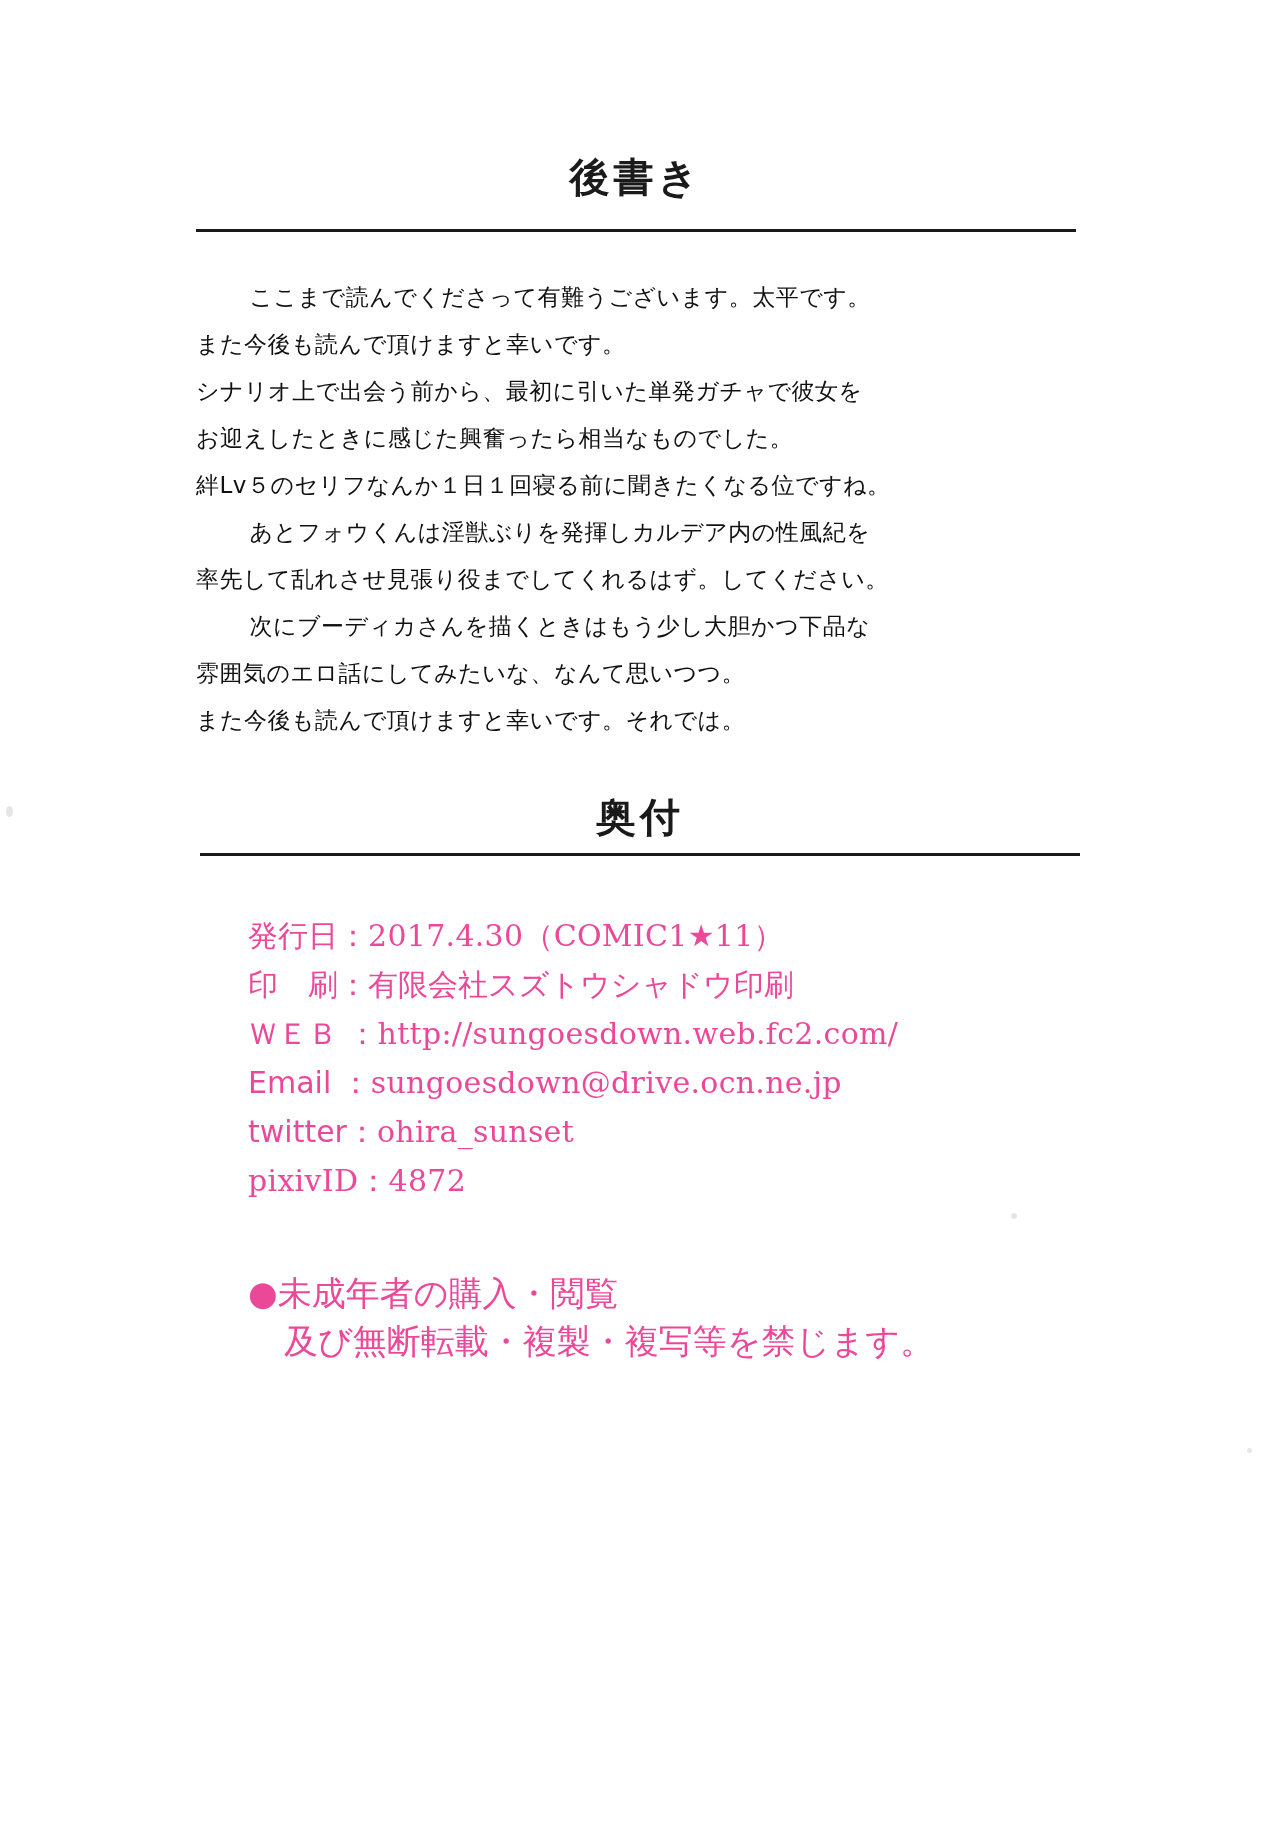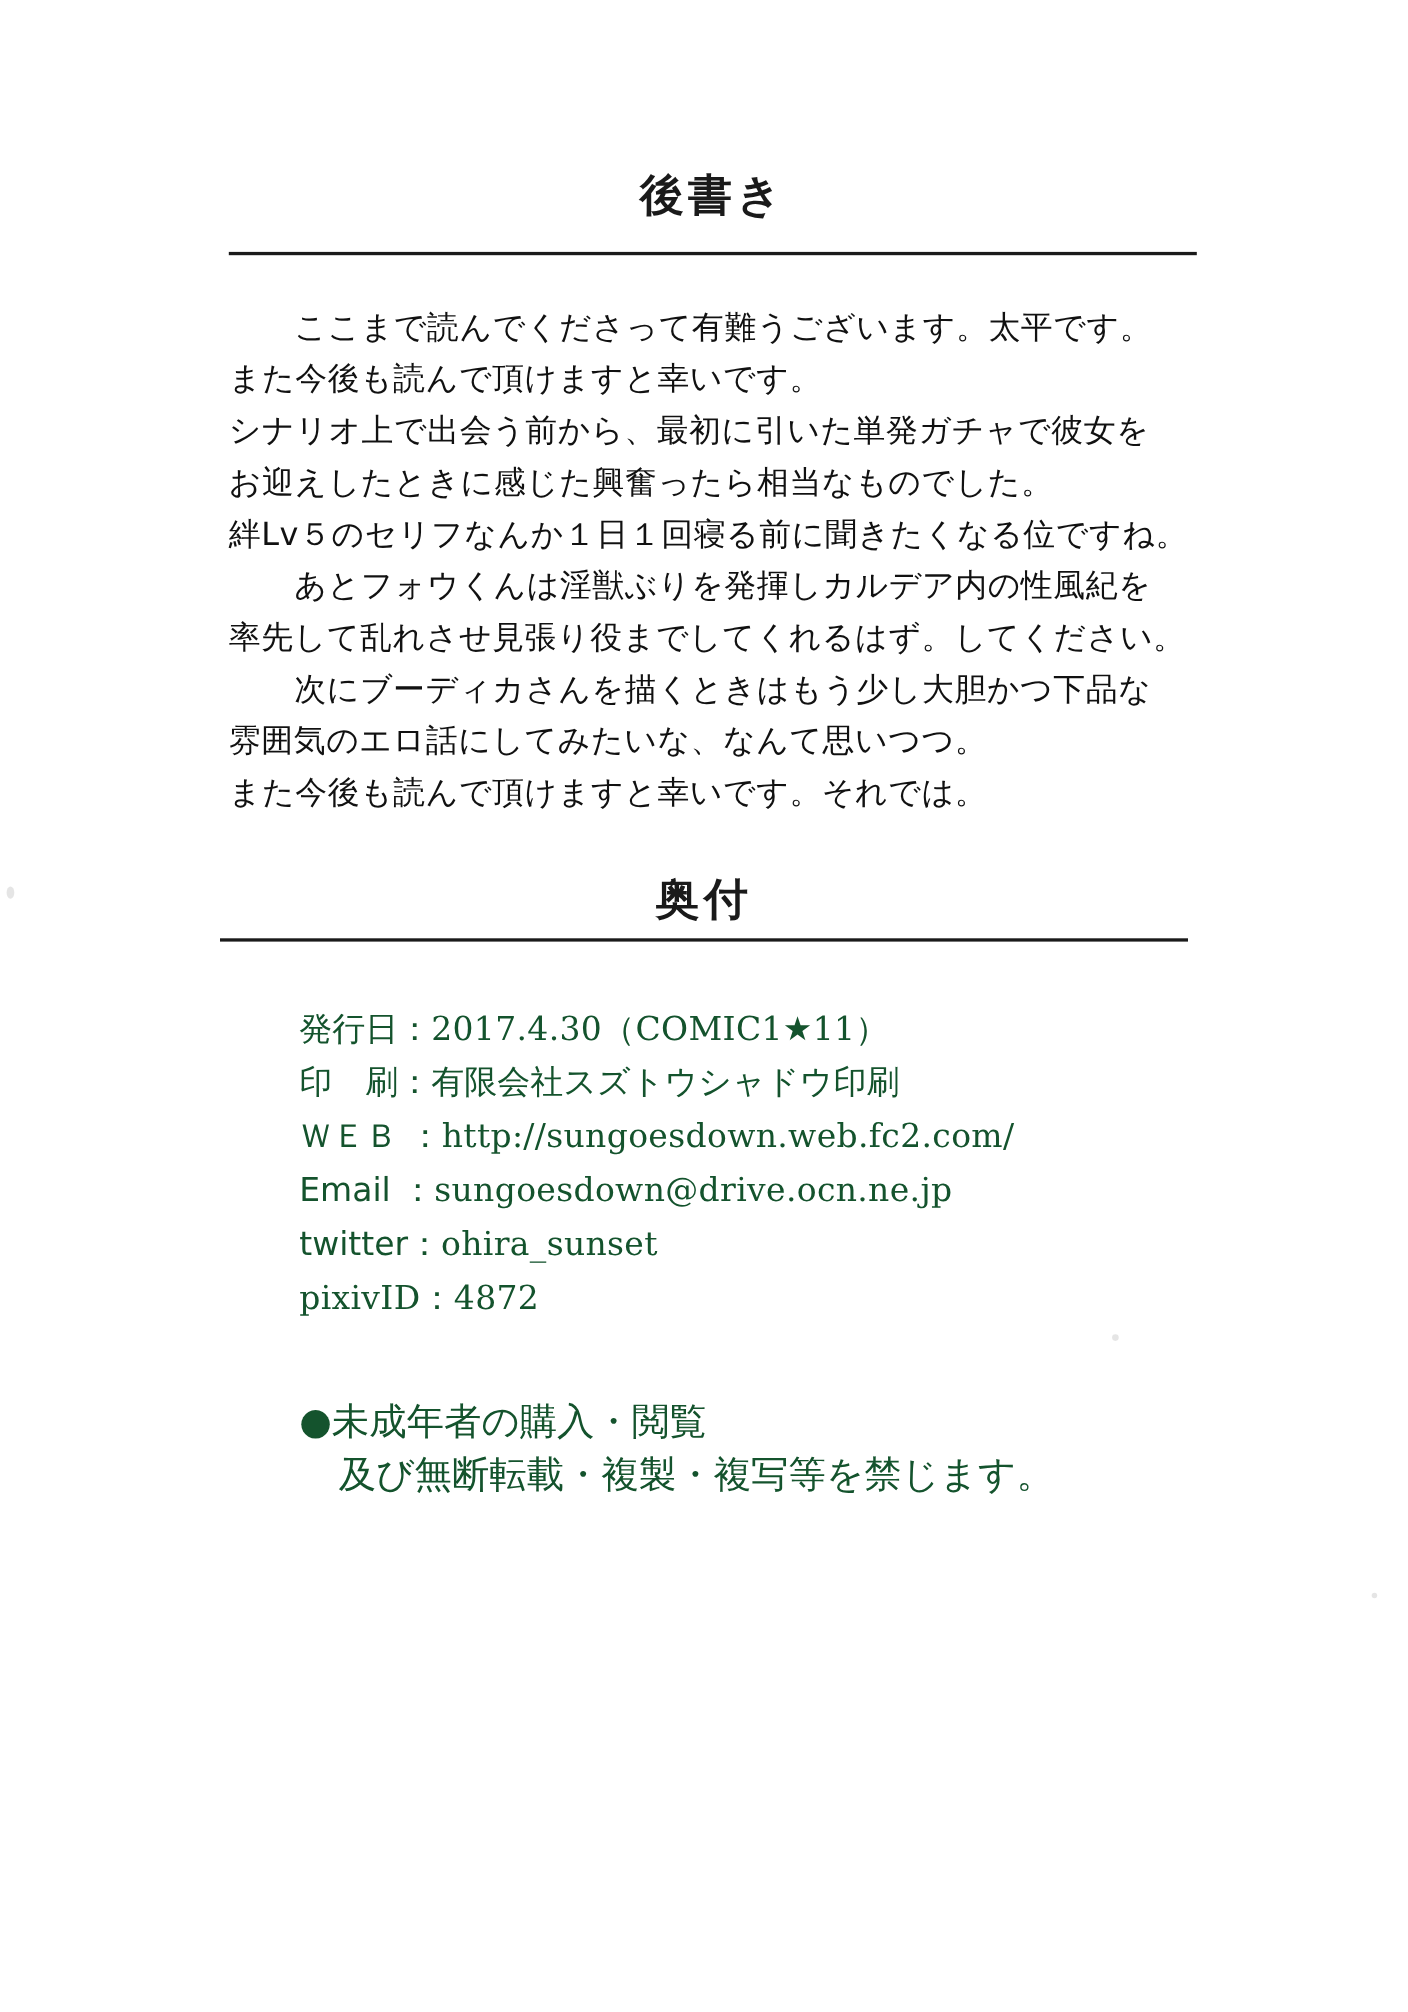"後書き" #afterword-section { left: 208px -> 196px }
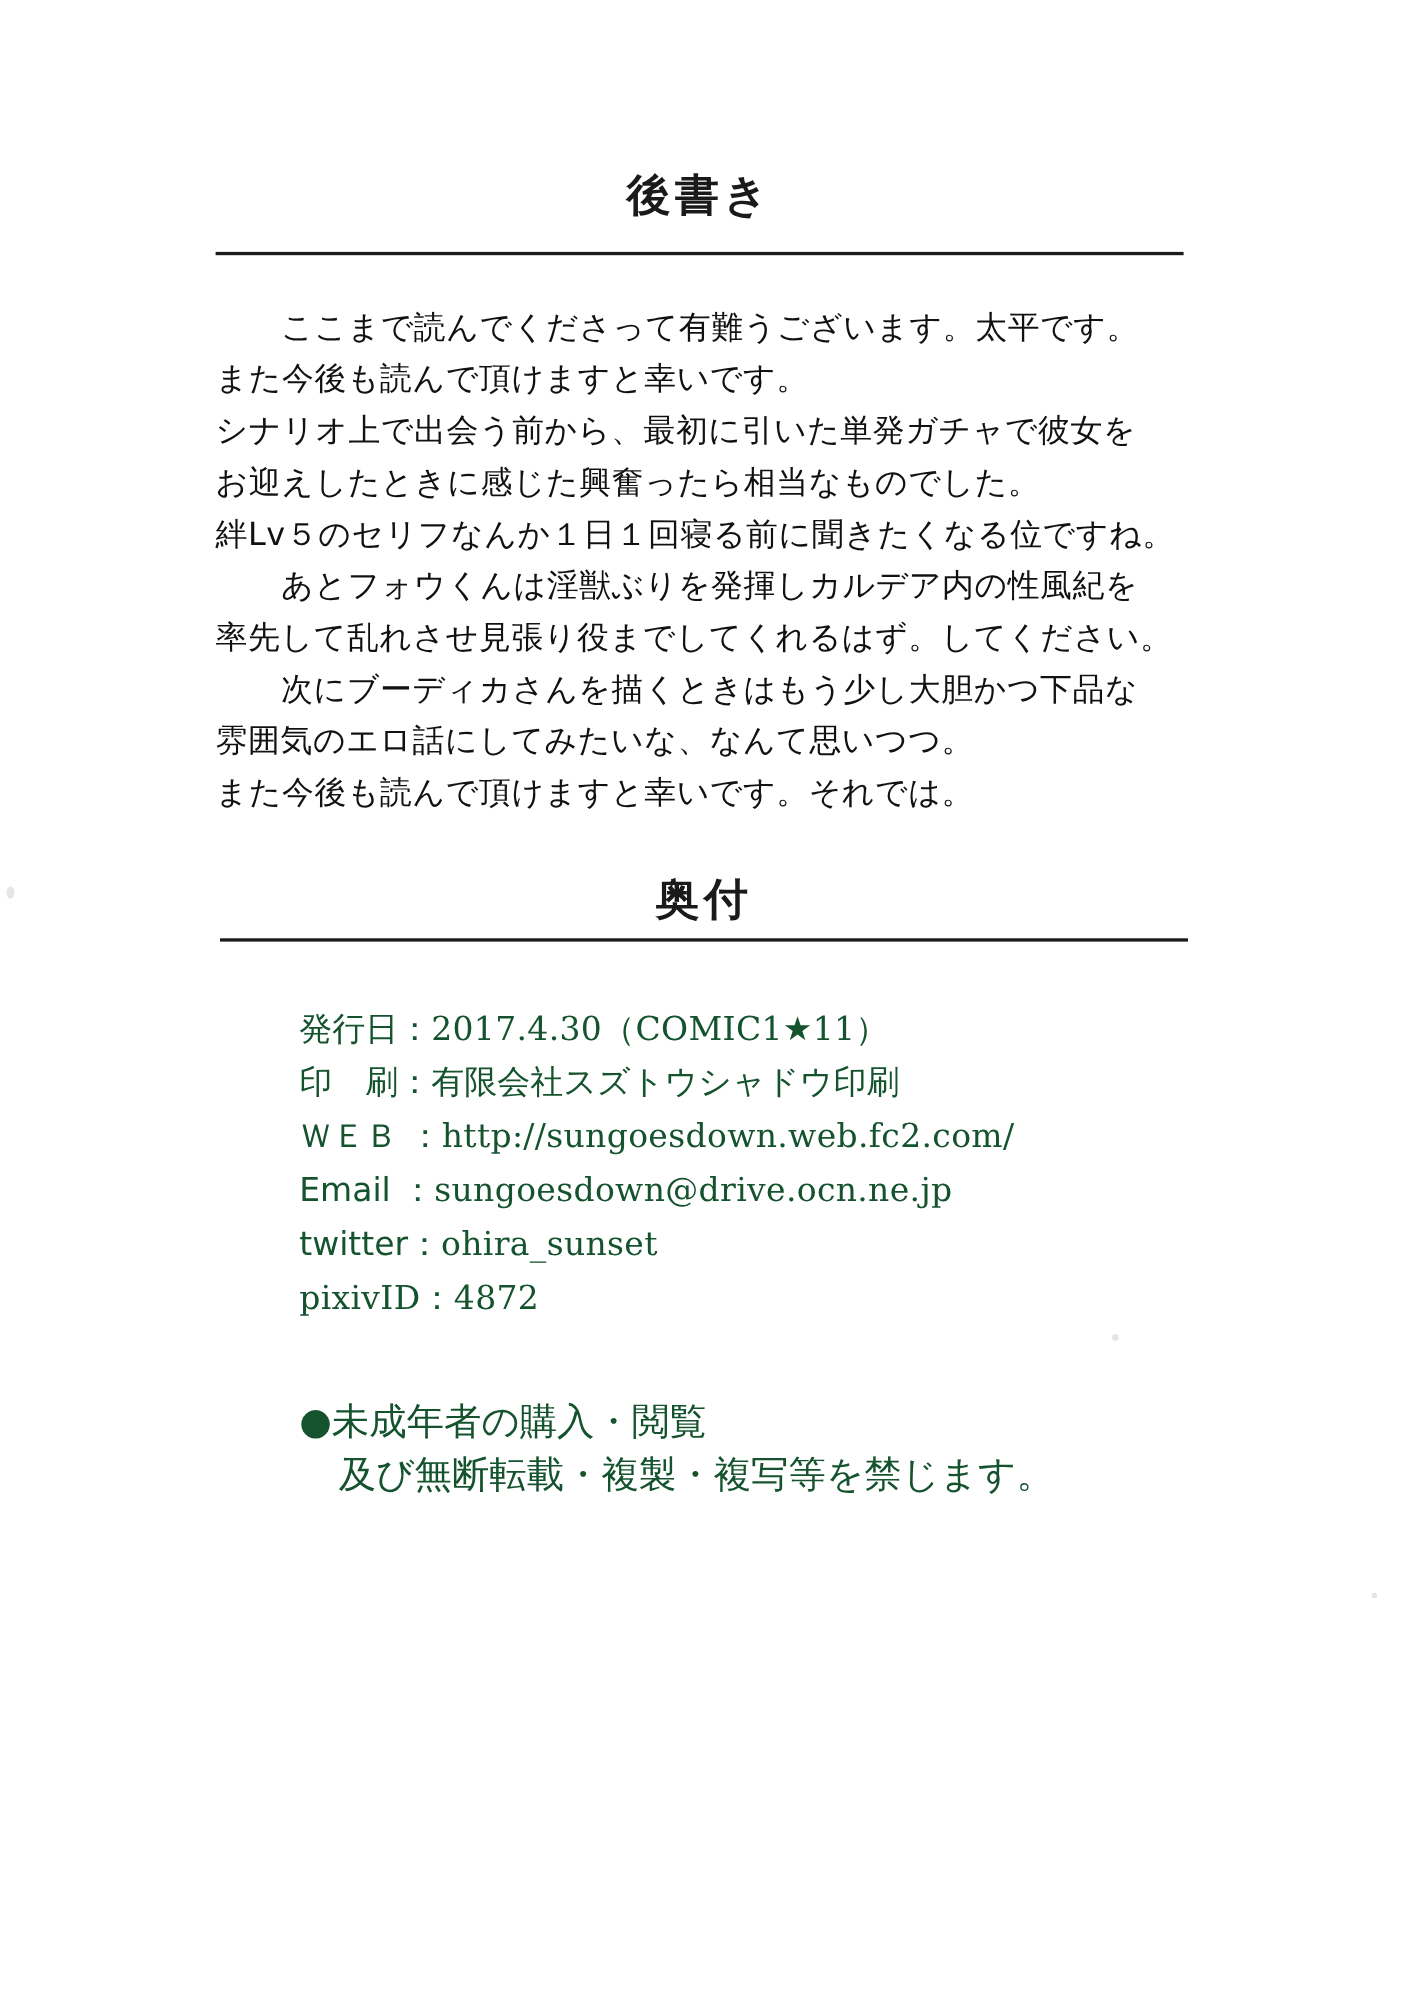"ここまで読んでくださって有難うございます。太平です。" .afterword-body { font-size: 29px -> 23px }
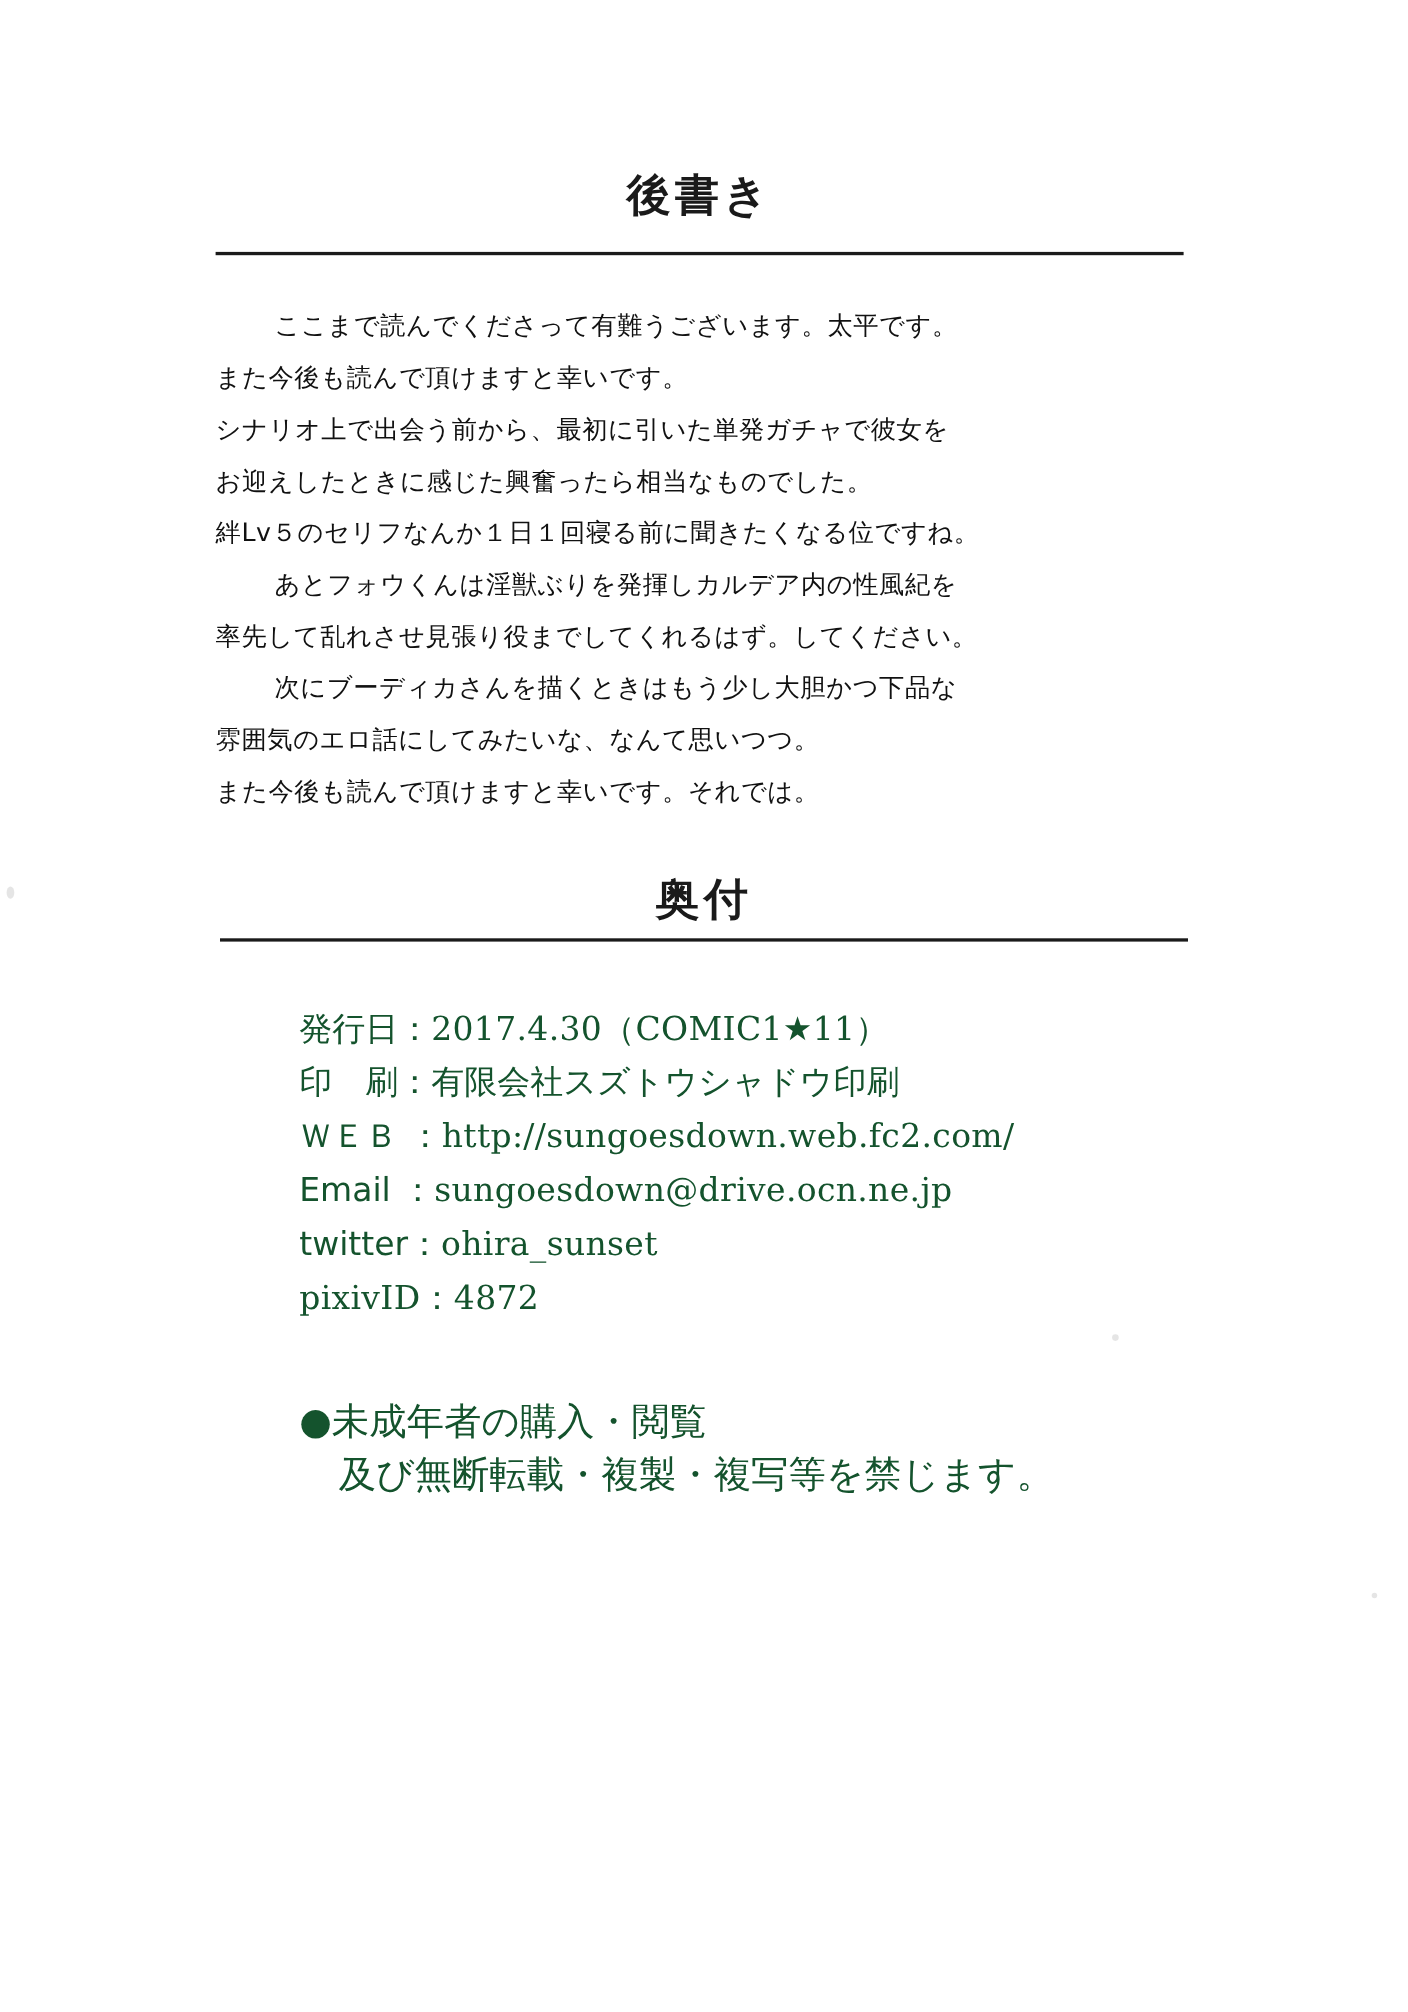"発行日：2017.4.30（COMIC1★11）" .colophon-body { color: #14532d -> #ec4899; margin-left: 72px -> 48px }
